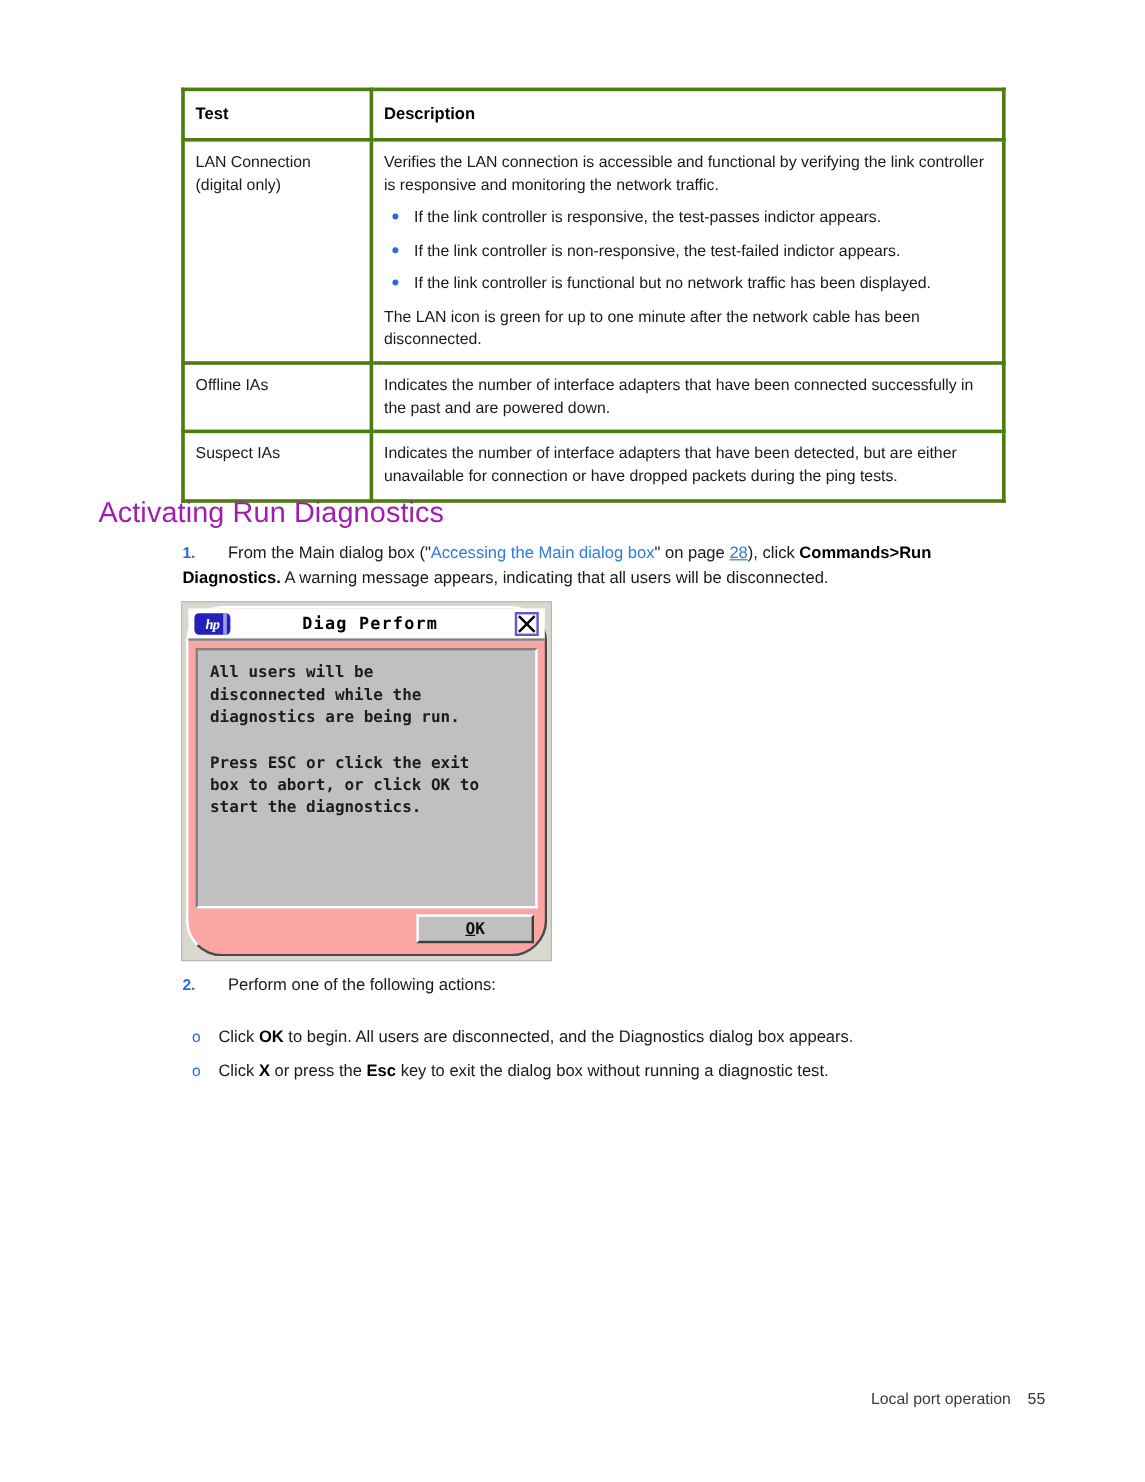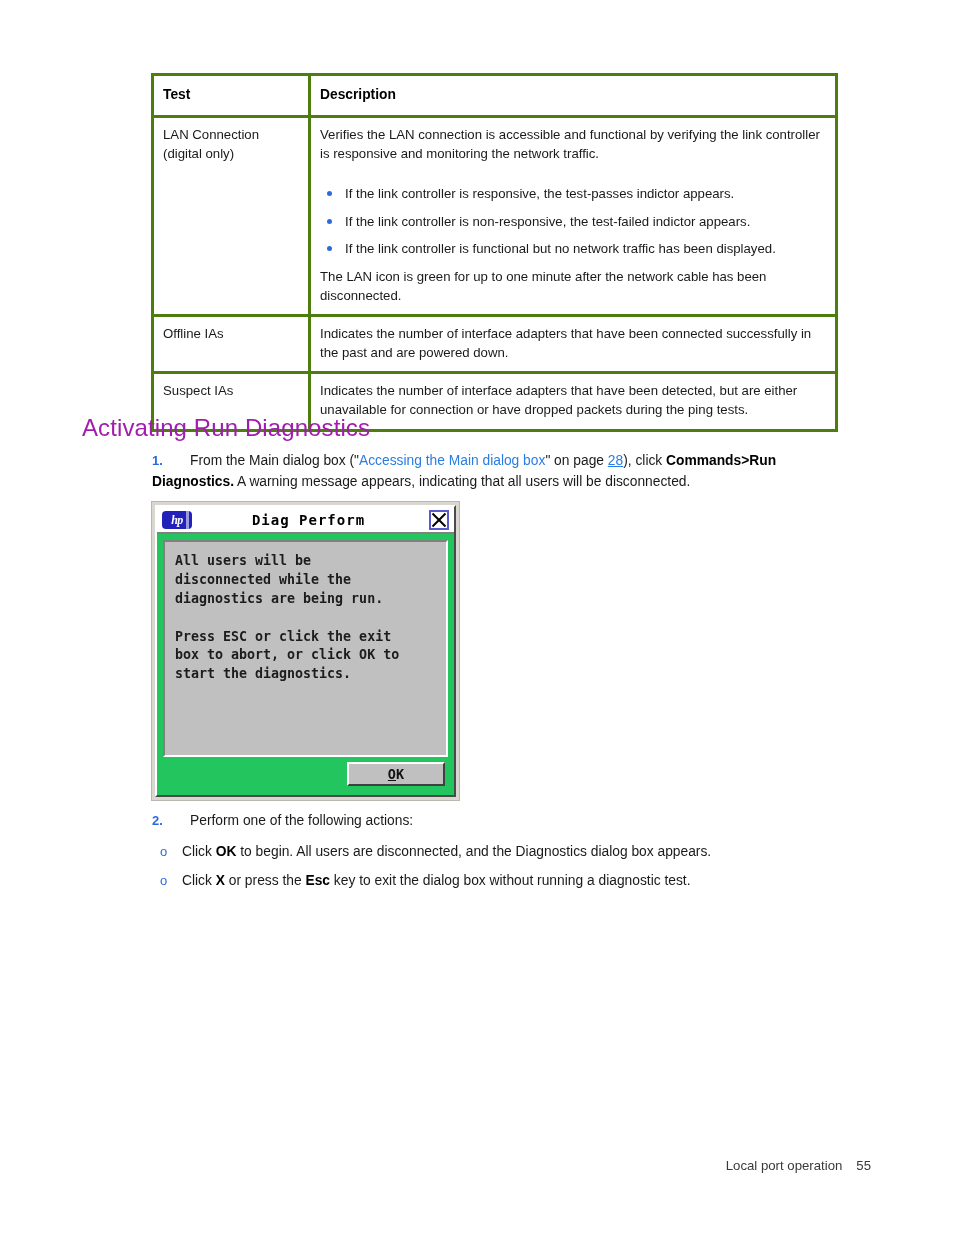"If the link controller is" ul.blue-bullets { margin: 22px 0 8px 0 -> 9px 0 8px 0 }
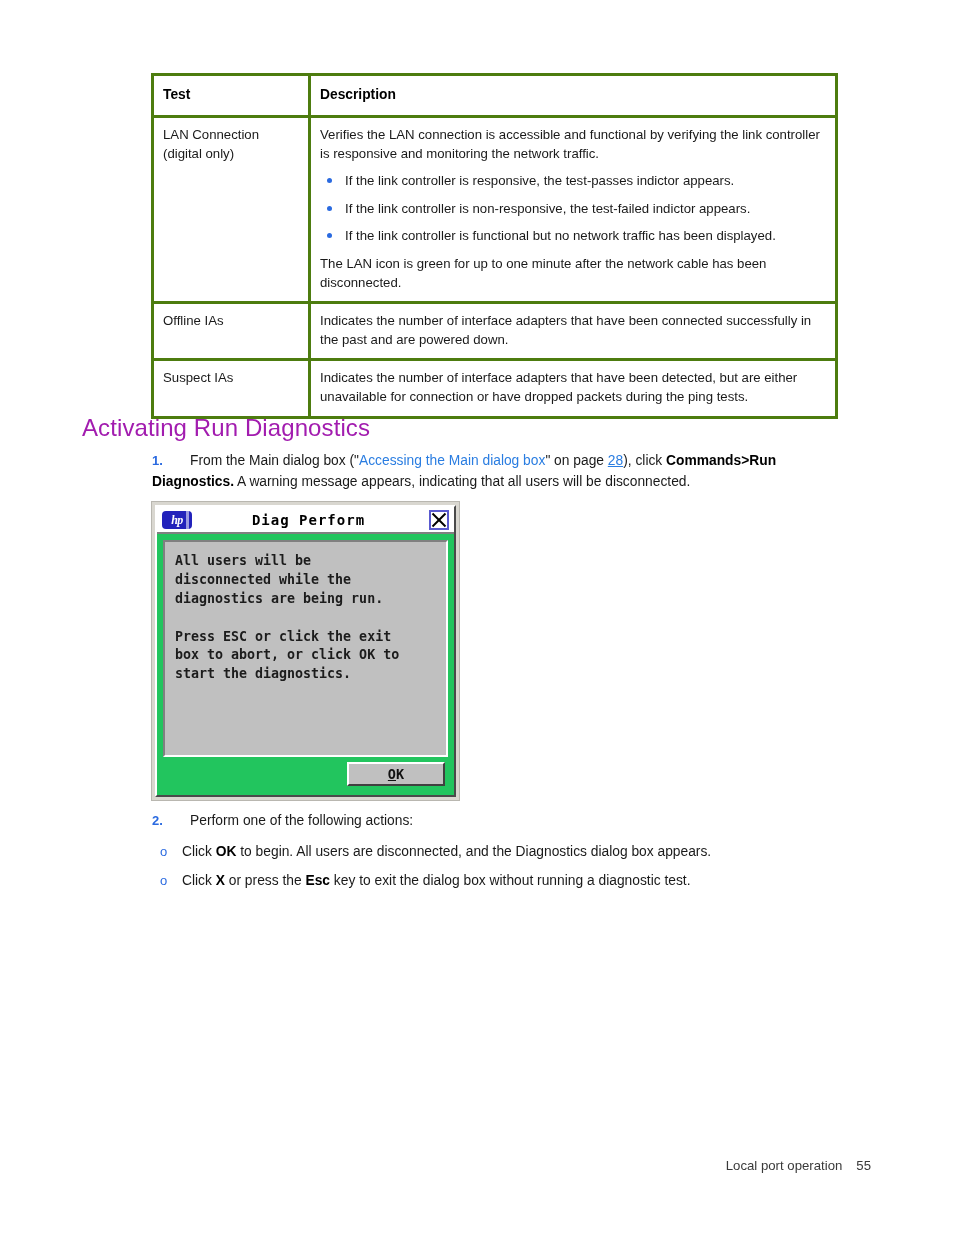"hp" .dlg { background: #22c55e -> #fca5a5; border-radius: none -> 30px }
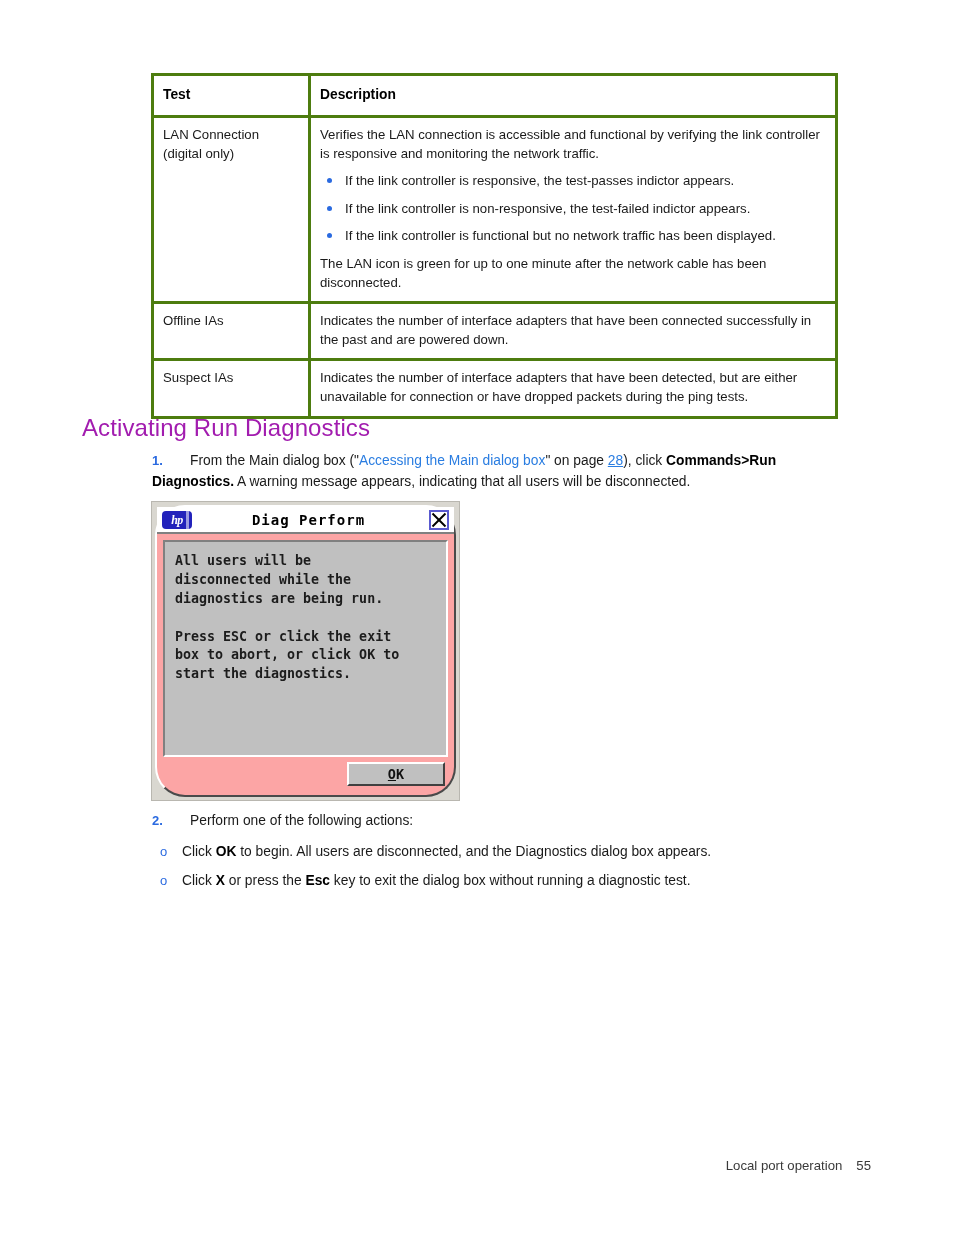"Click OK to begin. All" ul.o-bullets { margin: 10px 0 0 0 -> 22px 0 0 0 }
